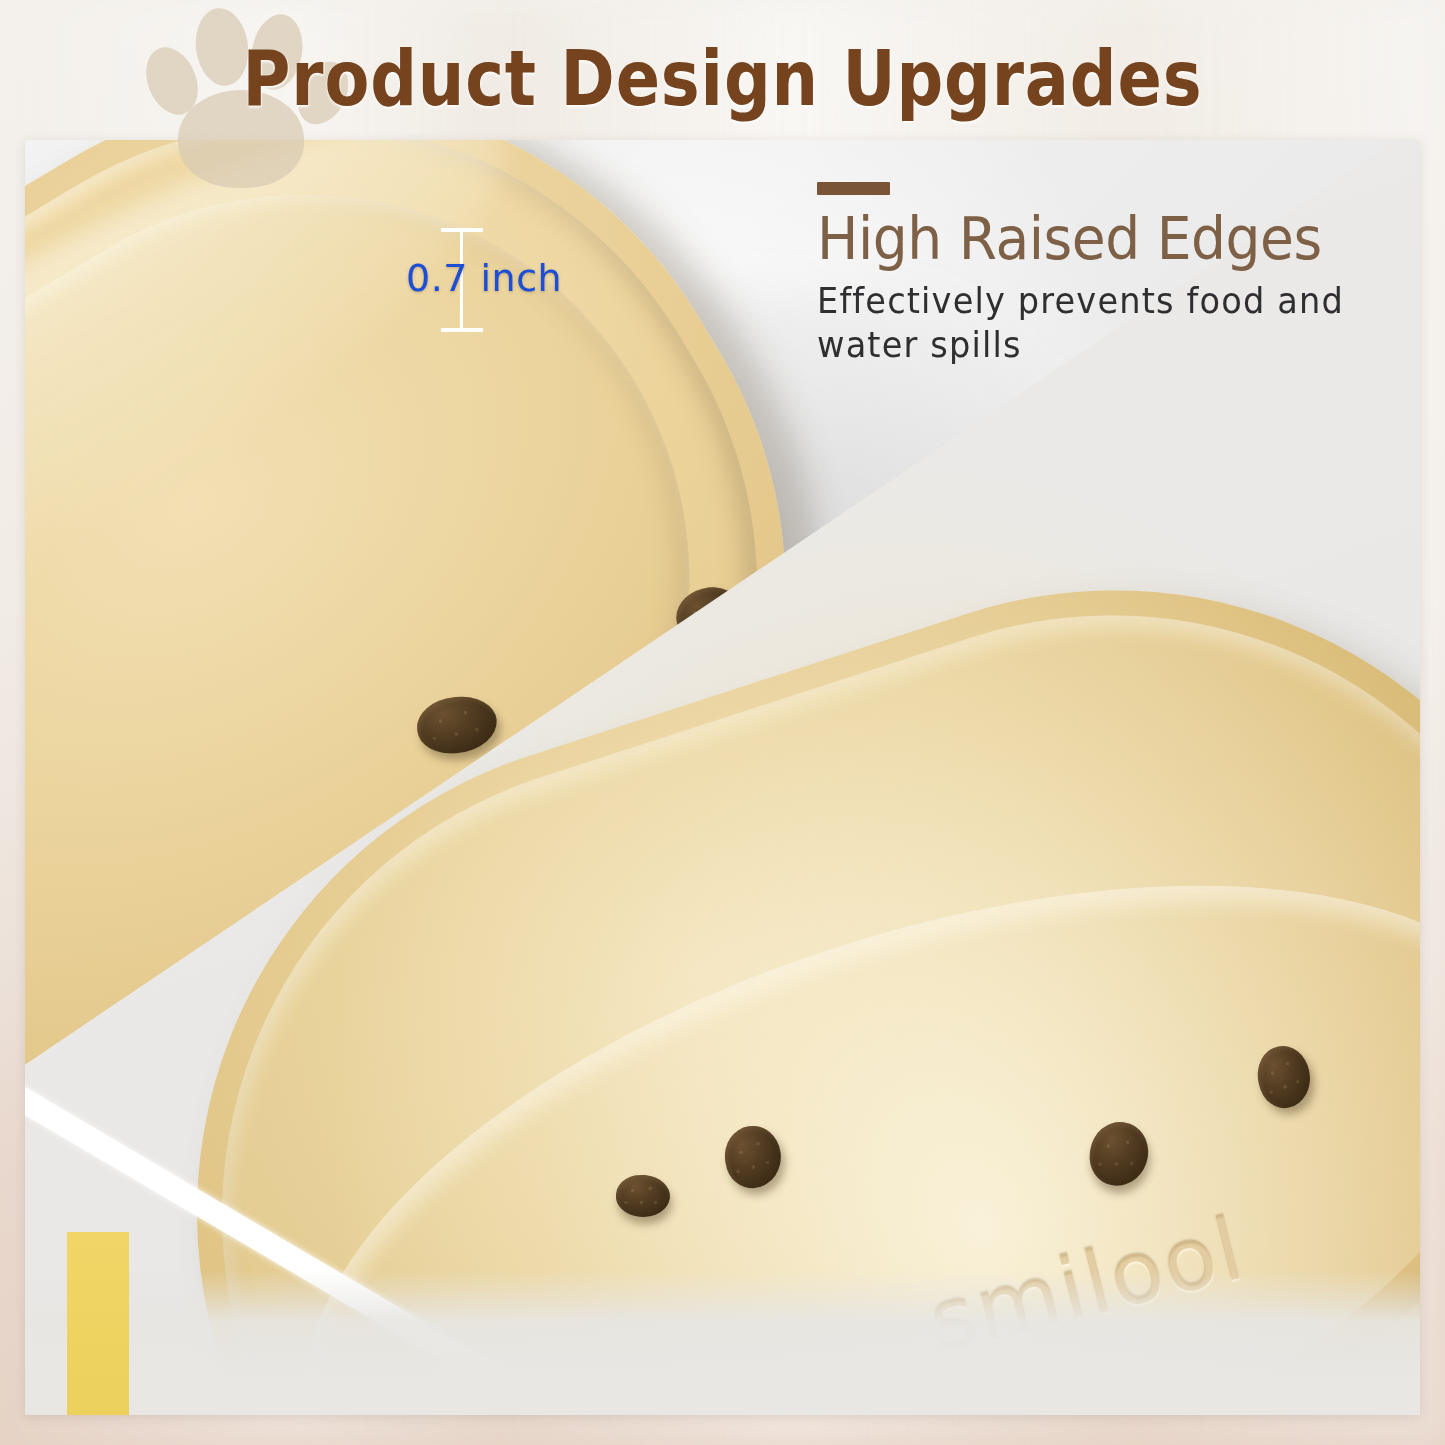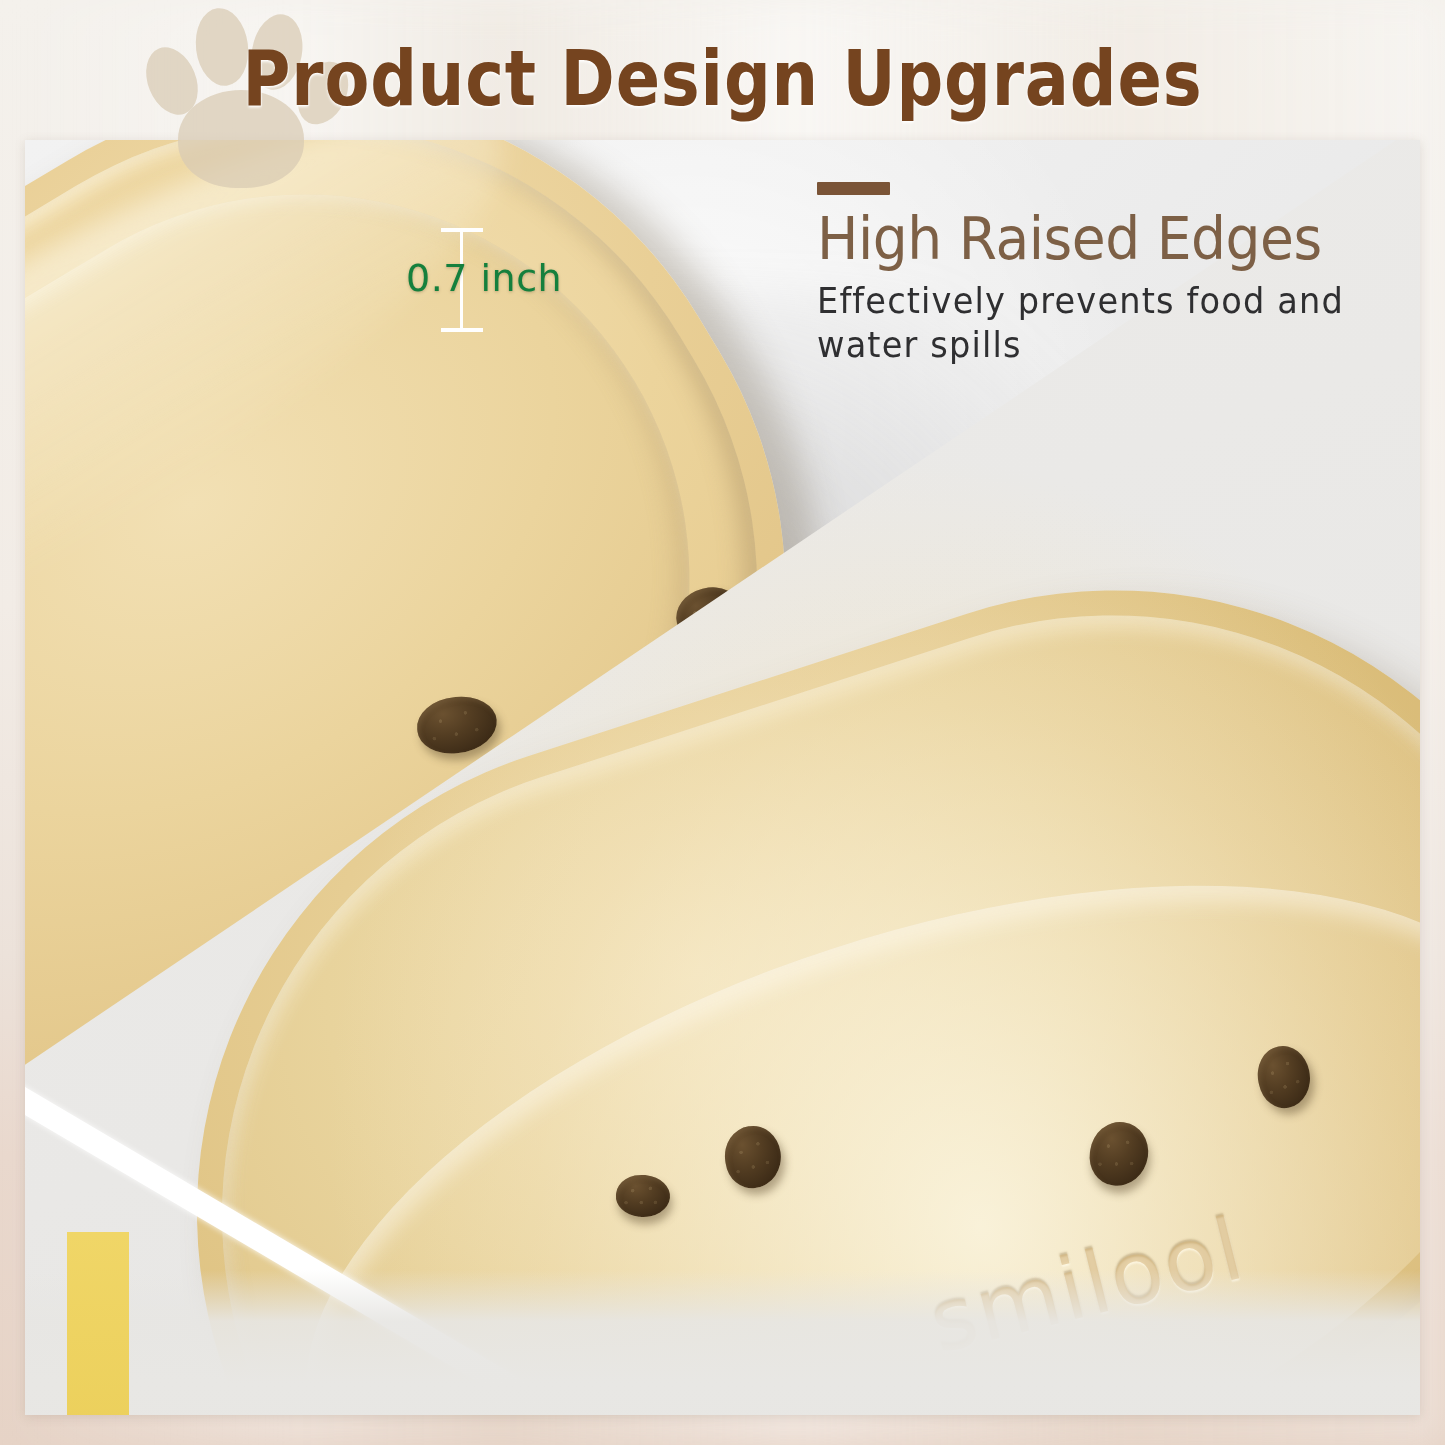"0.7 inch" .dim .val { color: #15803d -> #1d4ed8 }
